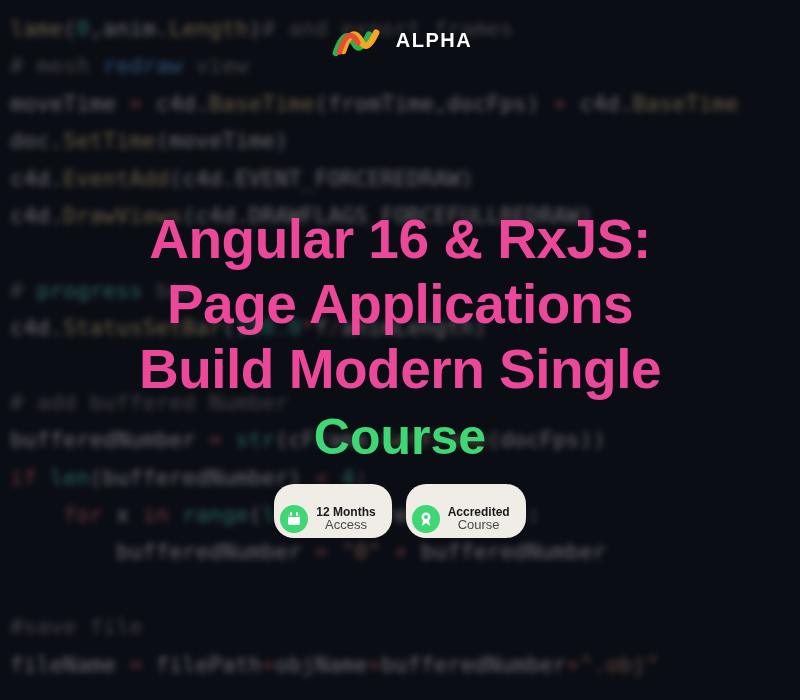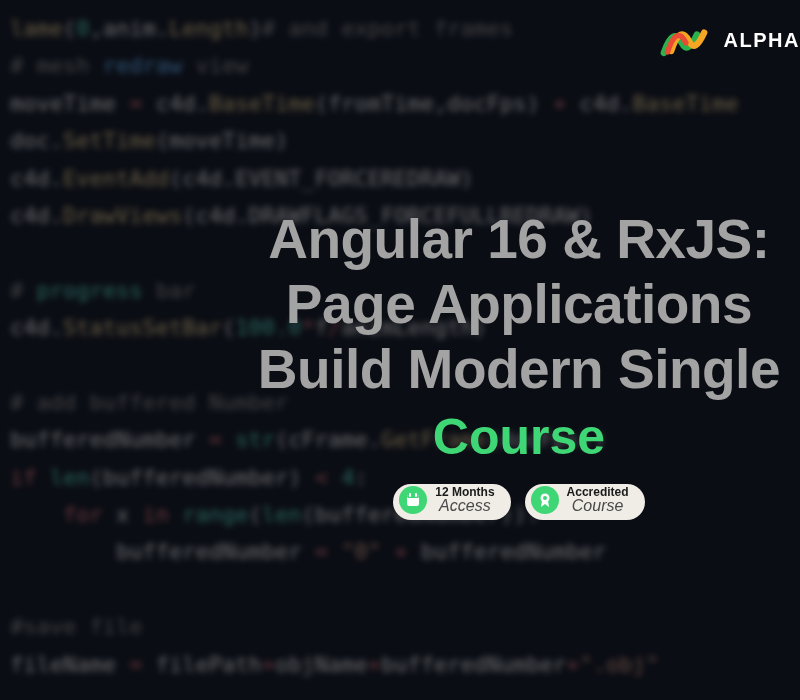"ALPHA" .content { align-items: flex-end -> center }
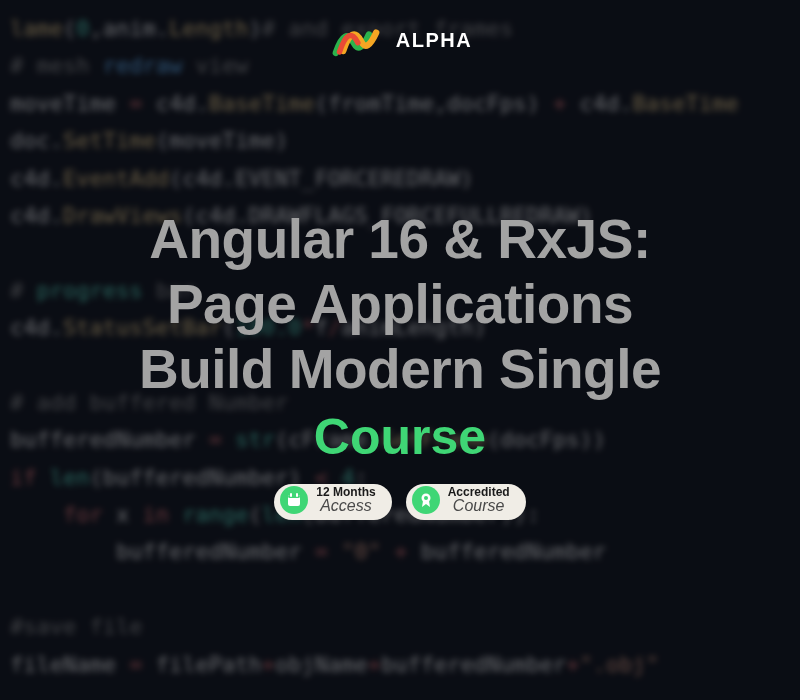"Angular 16 & RxJS:" .title { color: #a3a3a3 -> #ec4899 }
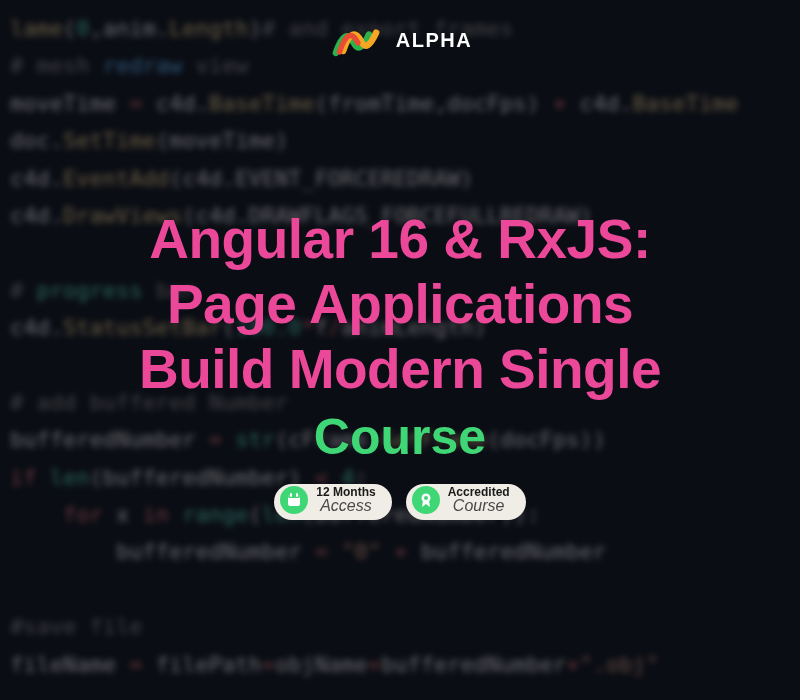"12 Months" .badge { padding: 2px 16px 5px 6px -> 21px 16px 5px 6px }
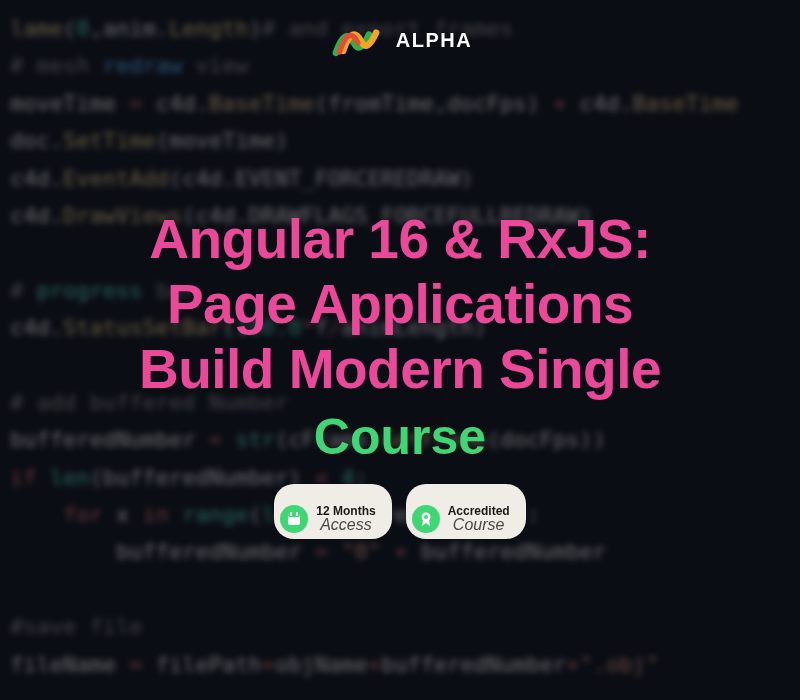"Access" .badge-sub { font-size: 16px -> 13px; font-style: italic -> none }
